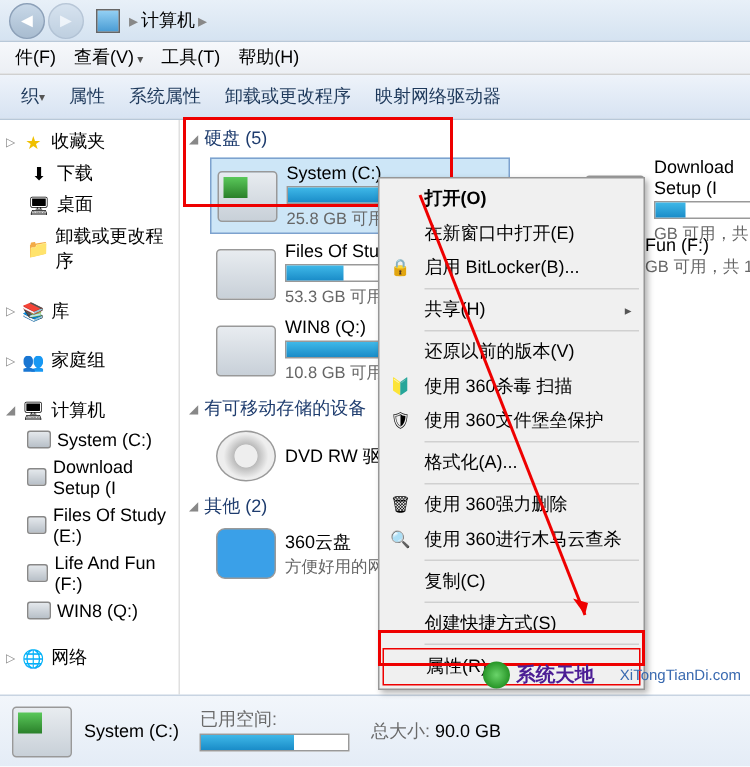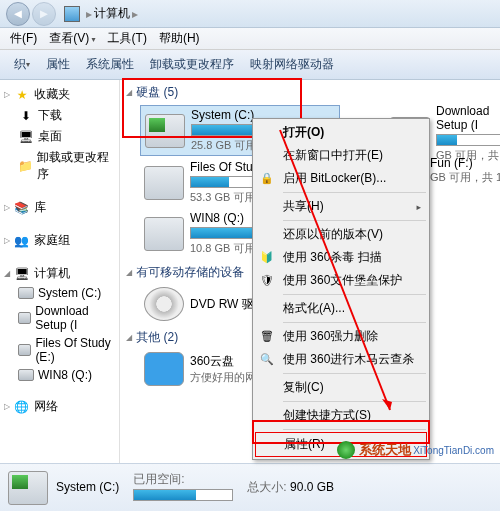"Life And Fun (F:)" div.sb-item { html: none -> <div> <span></span> <span>Life And Fun (F:)</span> </div> }
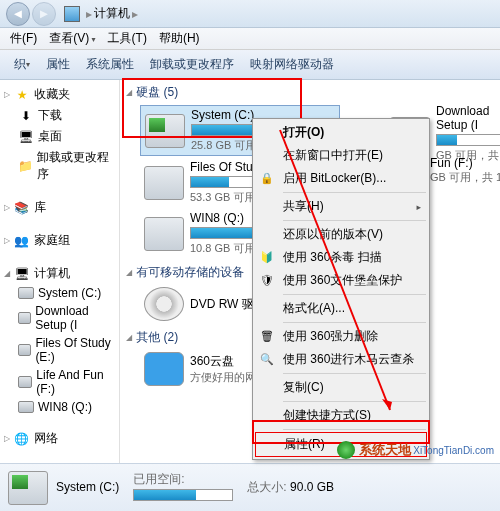"系统天地" .wm-a { color: #c2410c -> #4c1d95 }
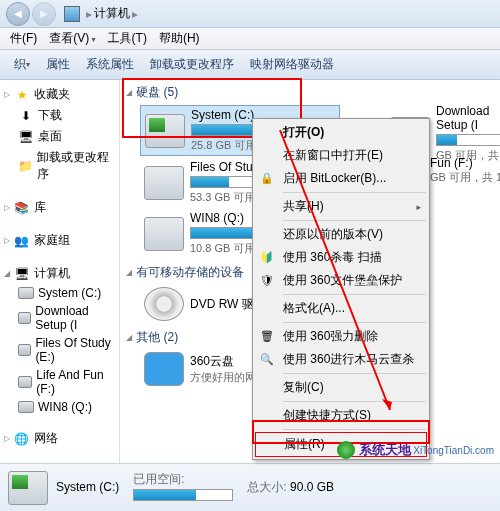"XiTongTianDi.com" .wm-b { margin-left: 2px -> 17px }
